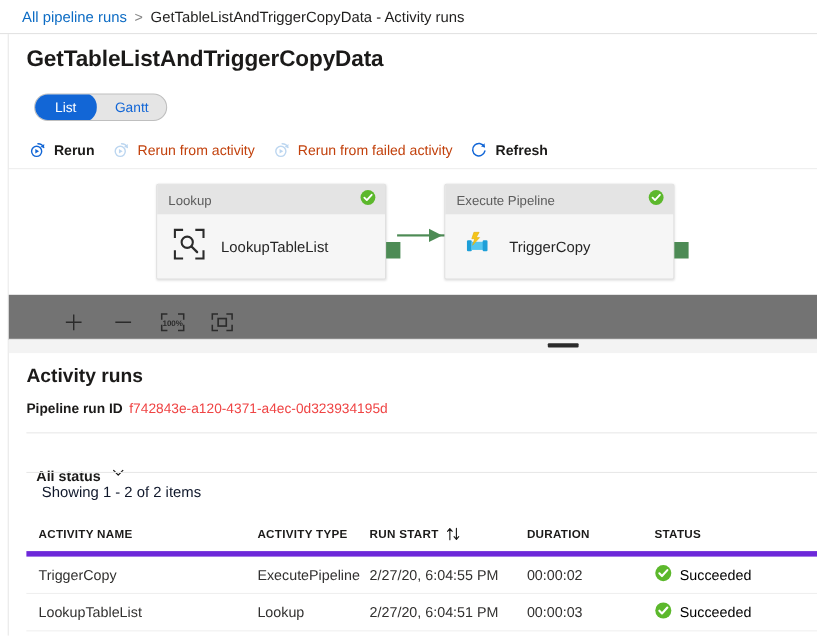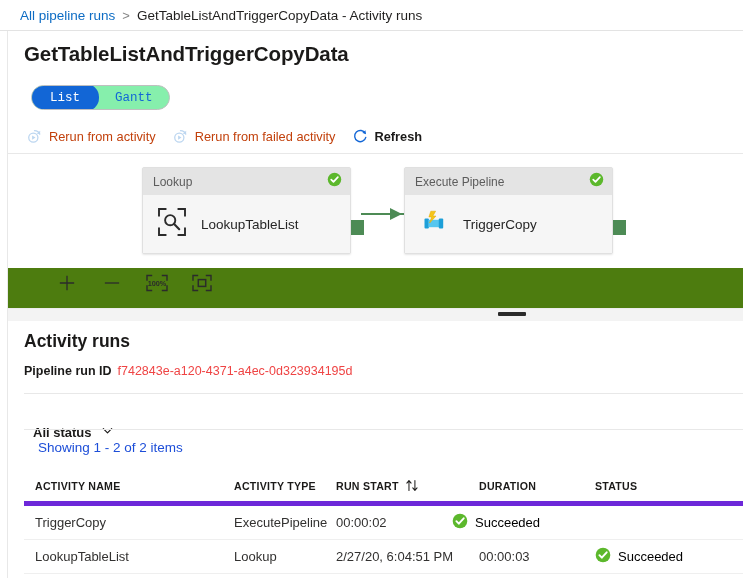"List" .view-toggle { background: #86efac -> #e5e5e5; font-family: Liberation Mono, monospace -> none }
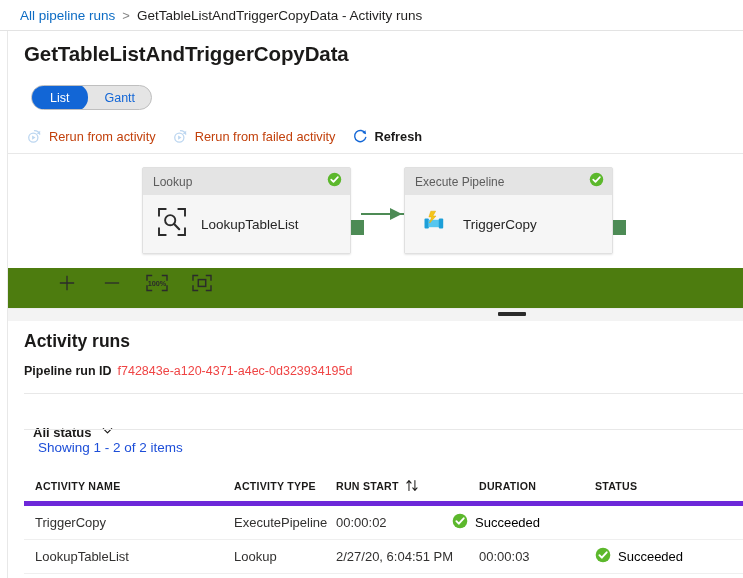"Rerun" div.cmd { html: none -> <div> <span> <svg> <path></path> <path></path> <circle></circle> <path></path> </svg> </span> <span>Rerun</span> </div> }
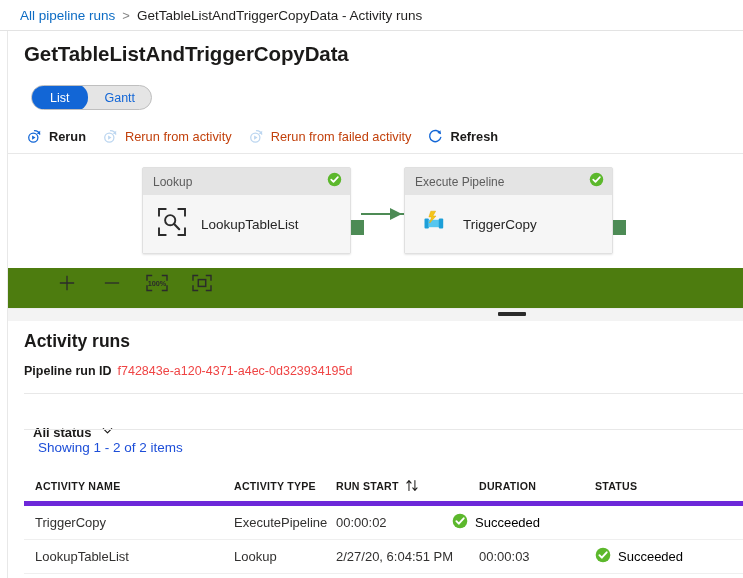"100%" .zoombar { align-items: flex-start -> flex-end; background: #4d7c0f -> #737373 }
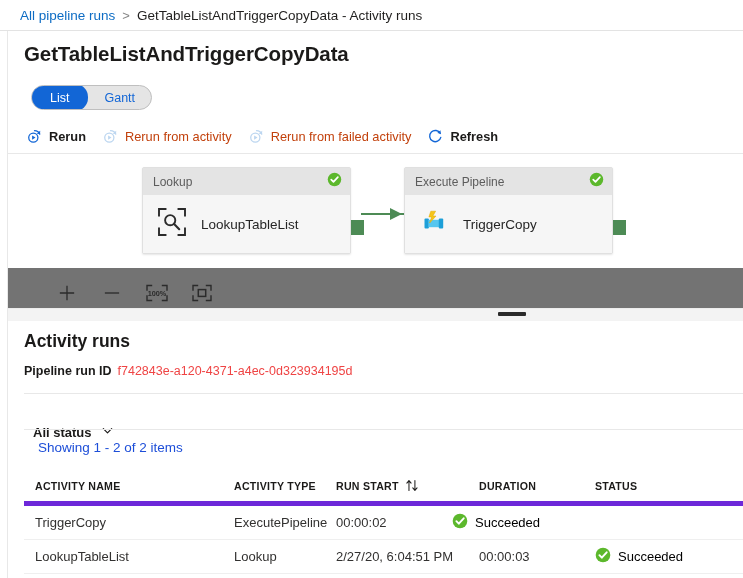"Showing 1 - 2 of" .showing { color: #1d4ed8 -> #0f172a }
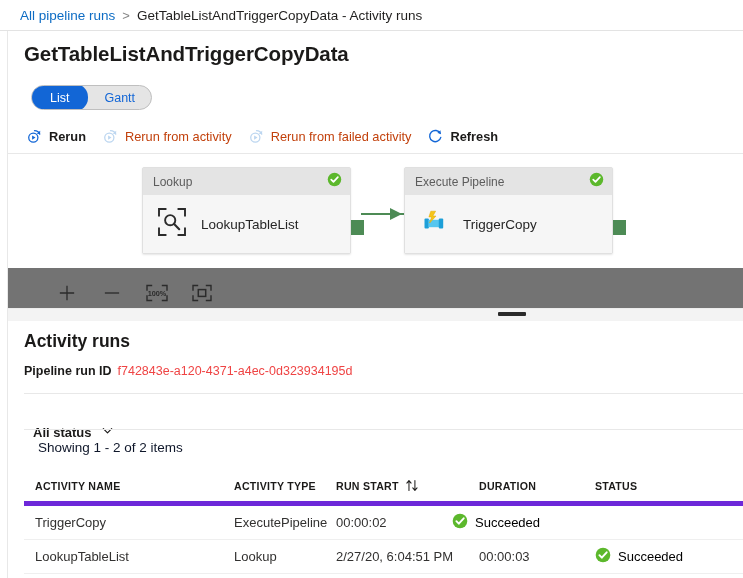"2/27/20, 6:04:55 PM" div.td { html: none -> <div>2/27/20, 6:04:55 PM</div> }
